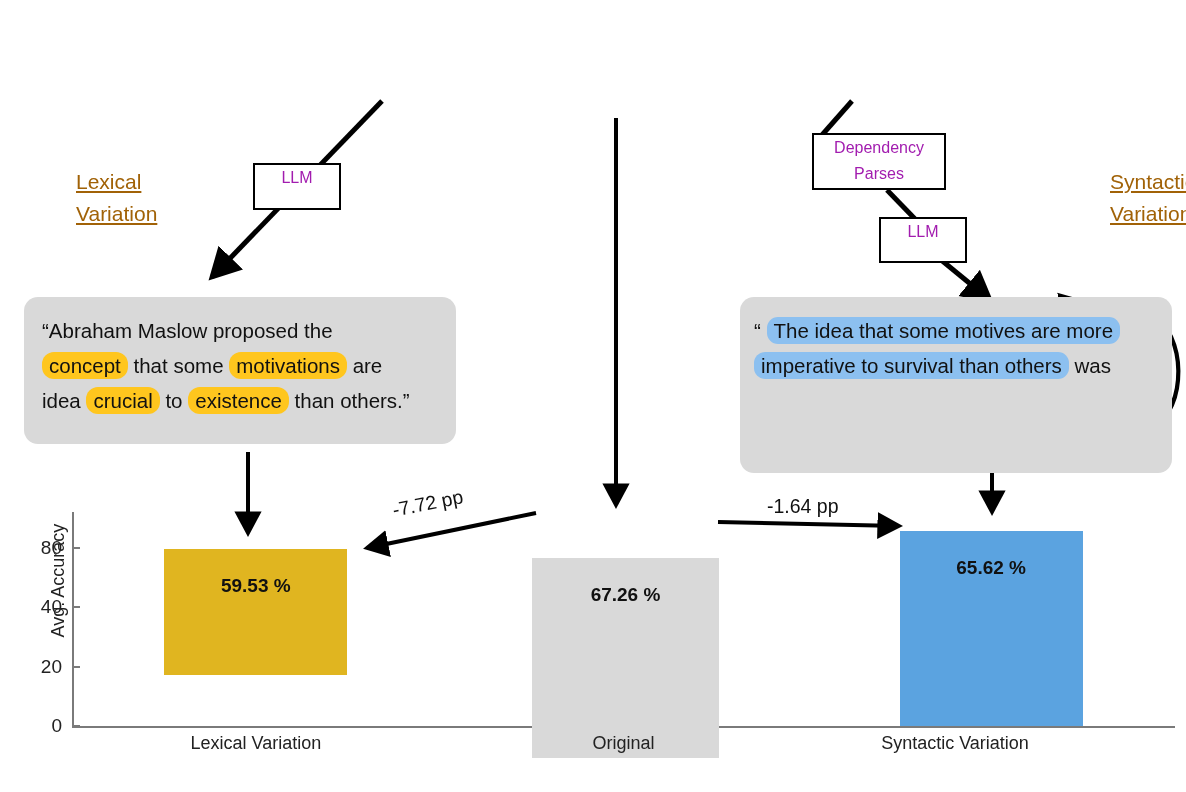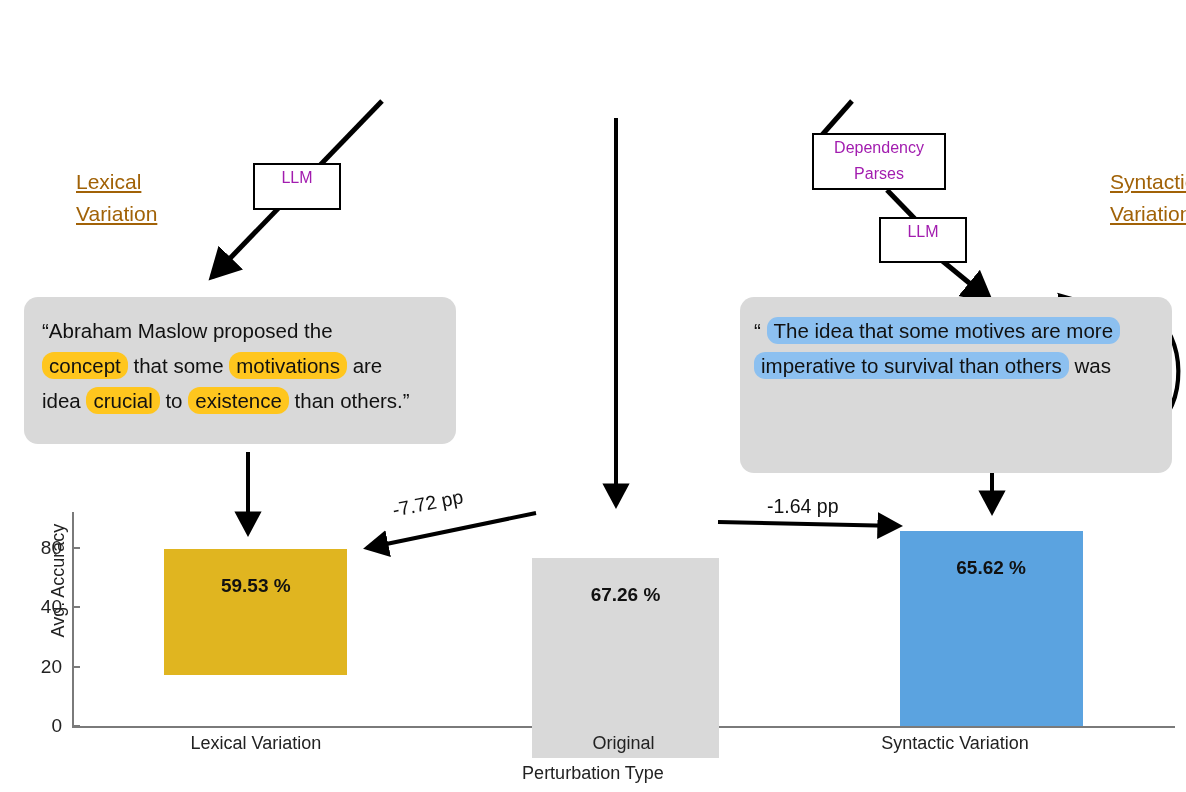"Perturbation Type" div.chart-axis-x-label { html: <div>Perturbation Type</div> -> none }
